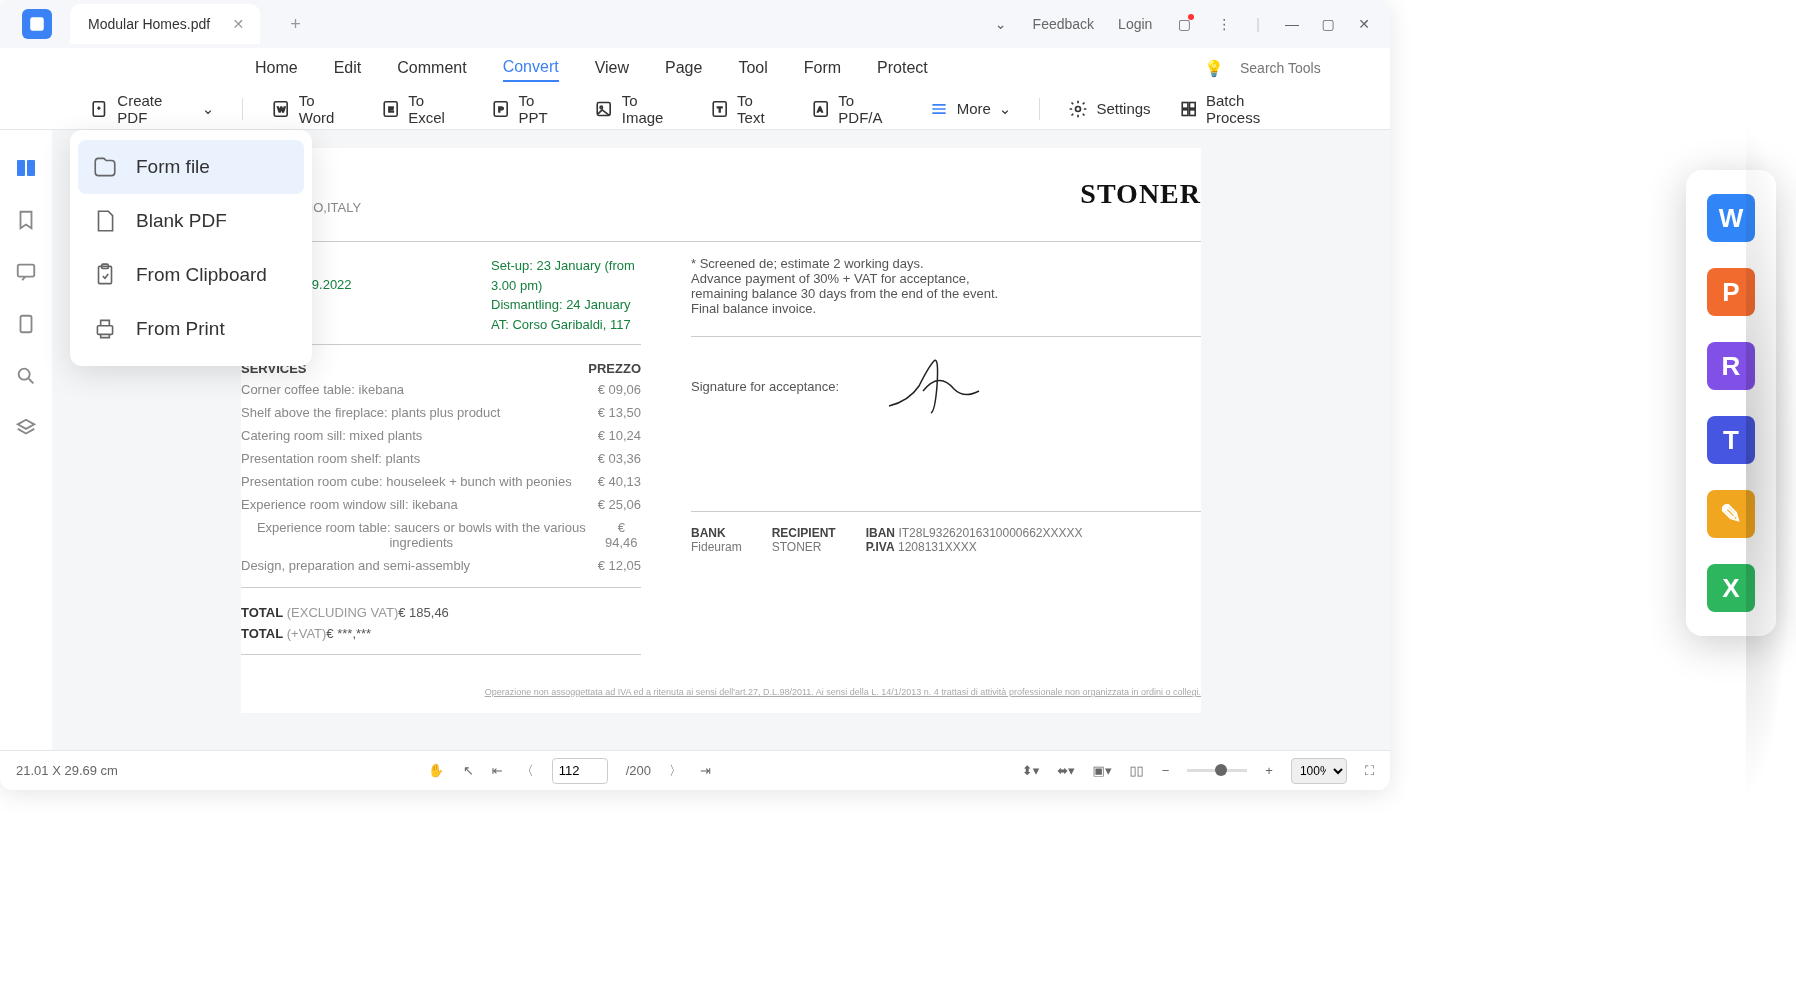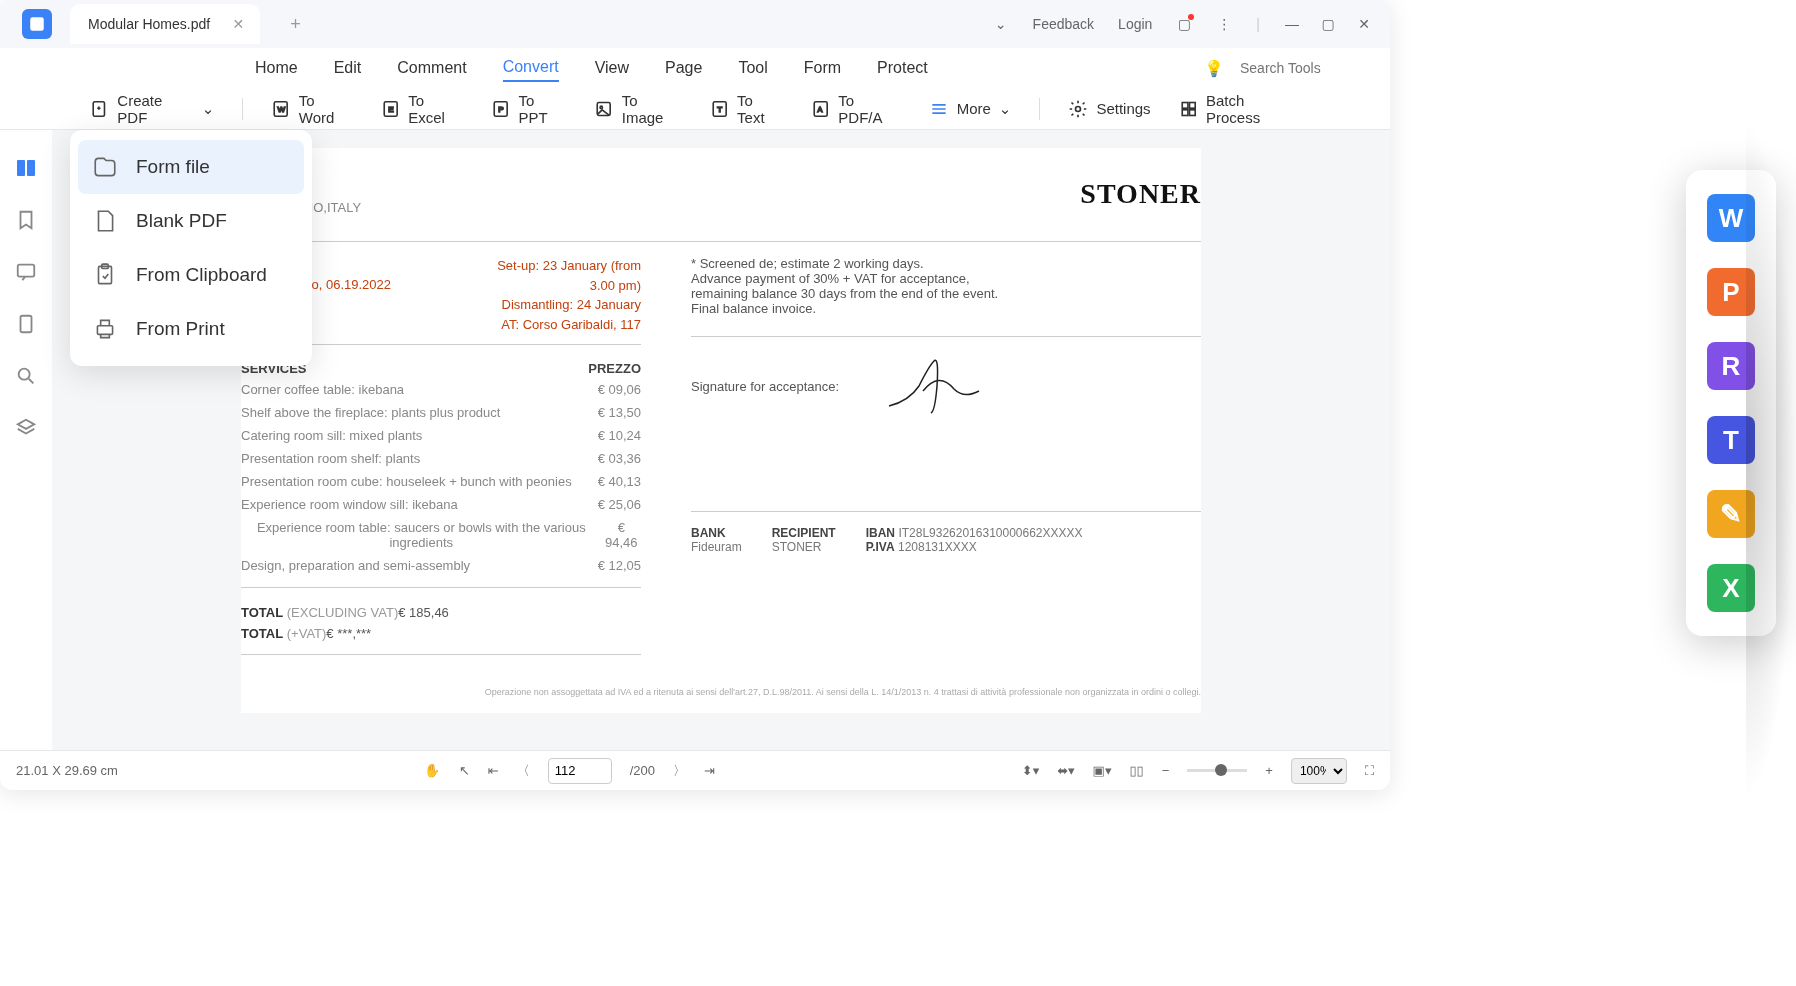"Set-up: 23 January (from 3.00" .col p { color: #c2410c -> #15803d; text-align: right -> none }
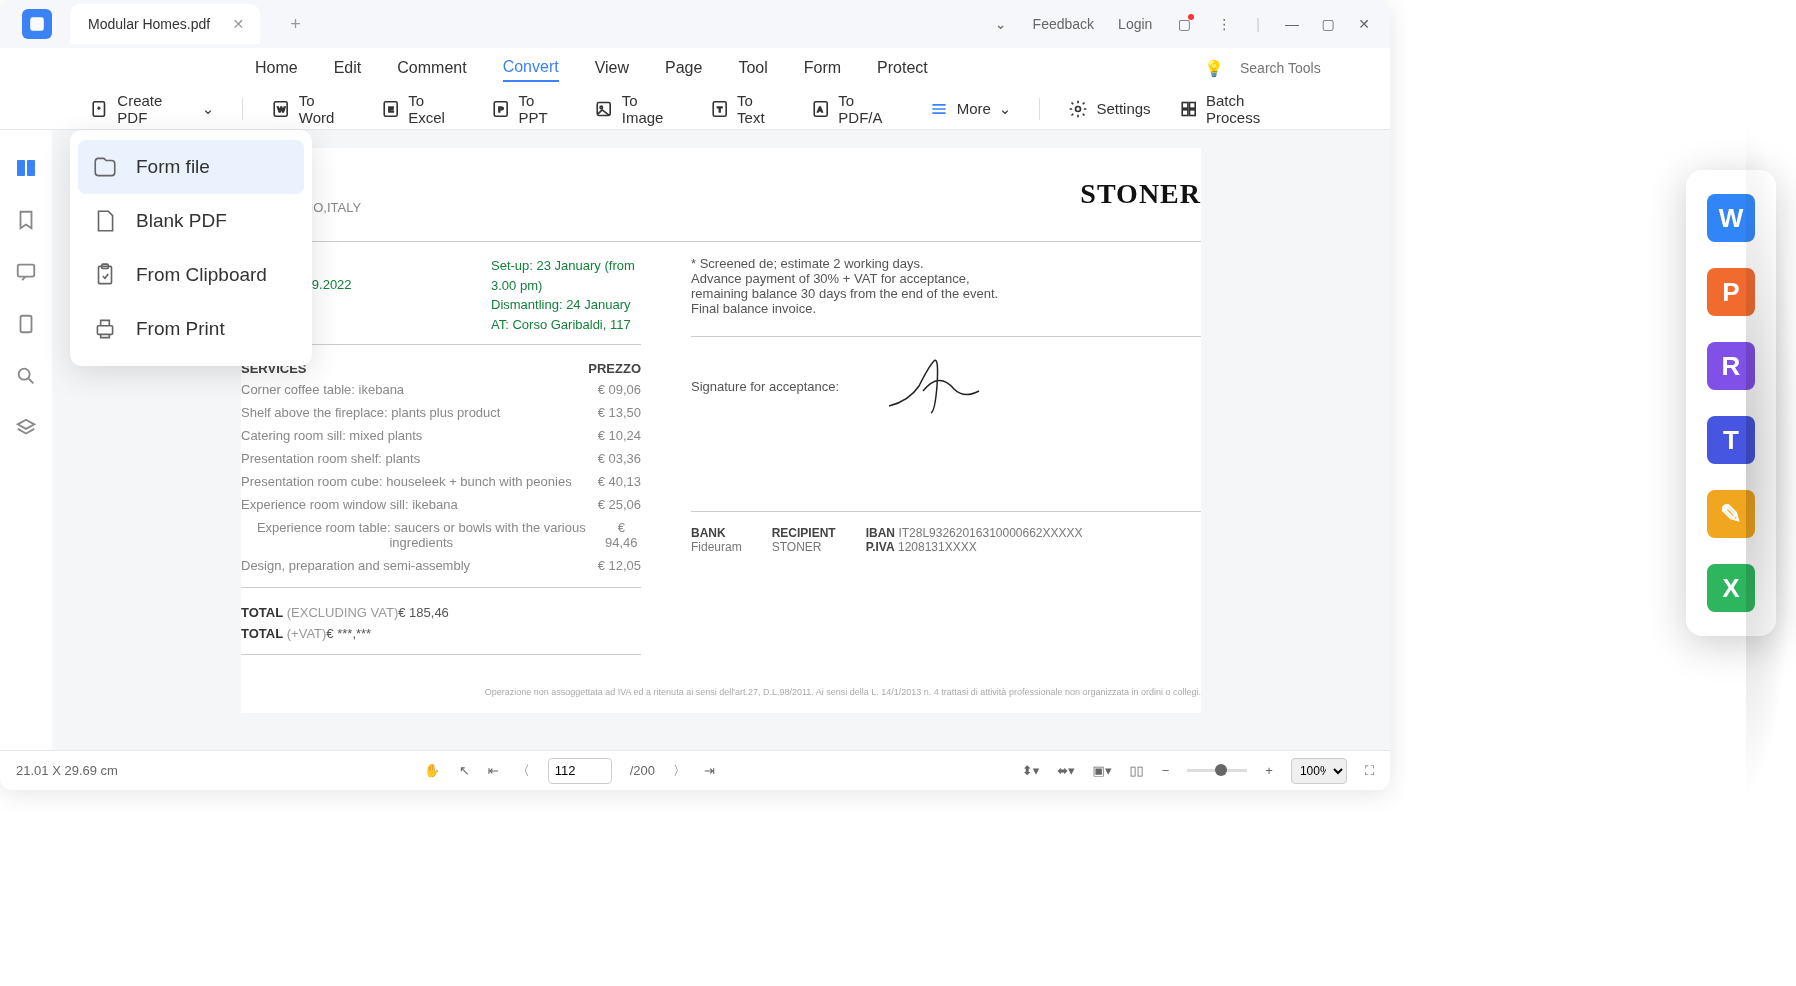"Operazione non assoggettata ad IVA" .fine { text-decoration: none -> underline }
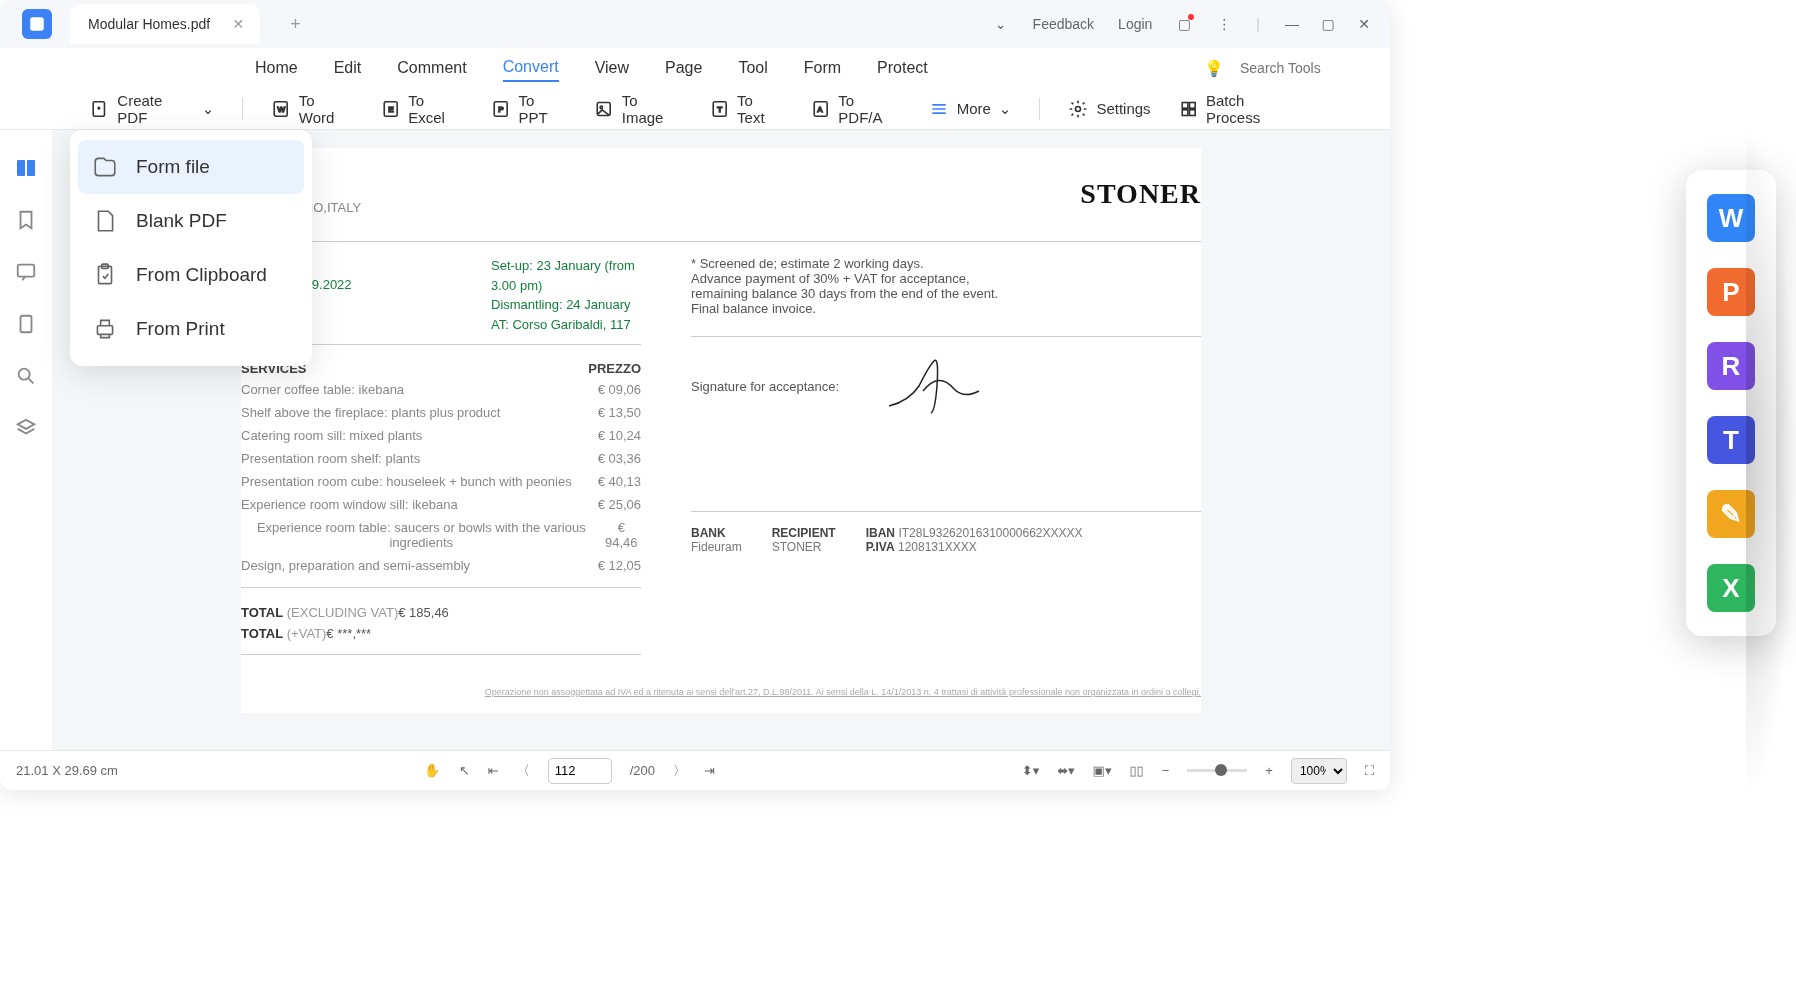"112" .page-input { width: 64px -> 56px }
